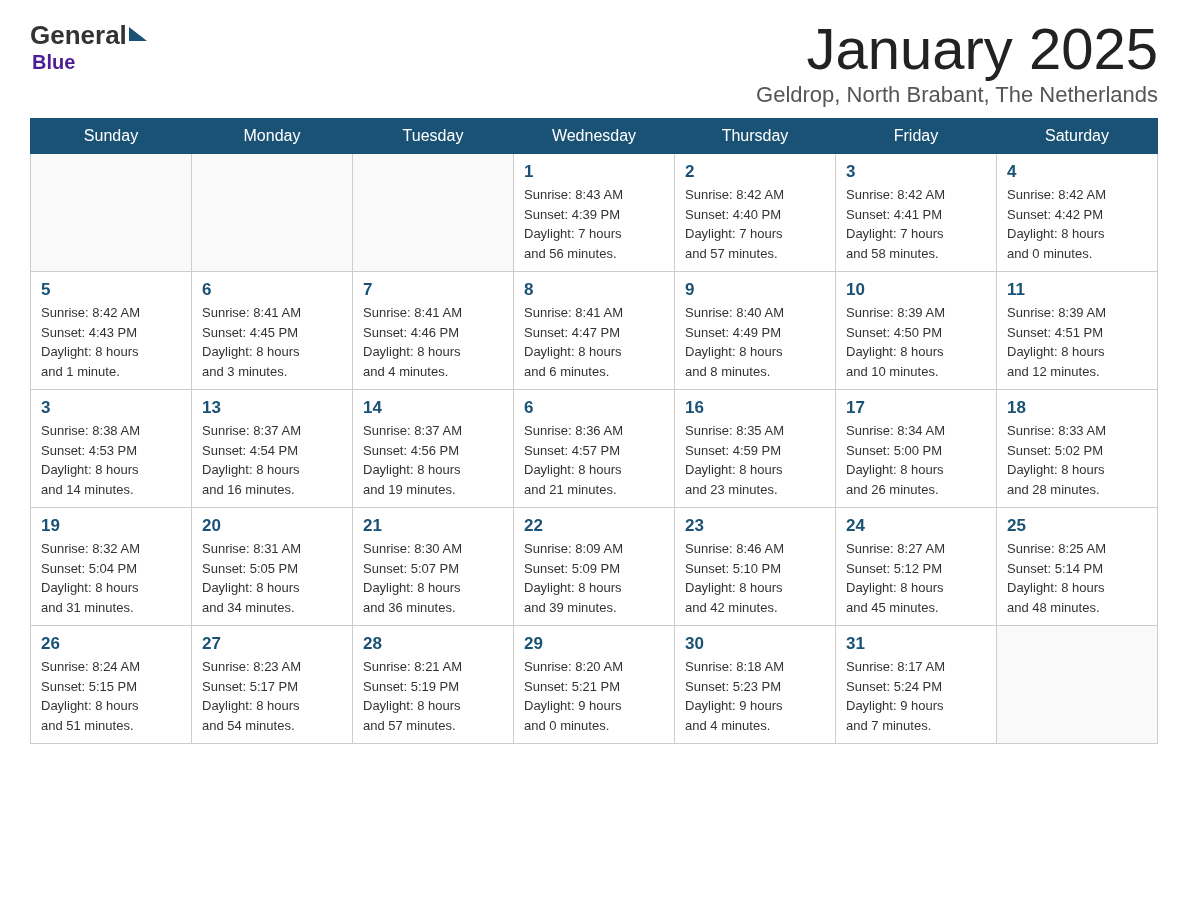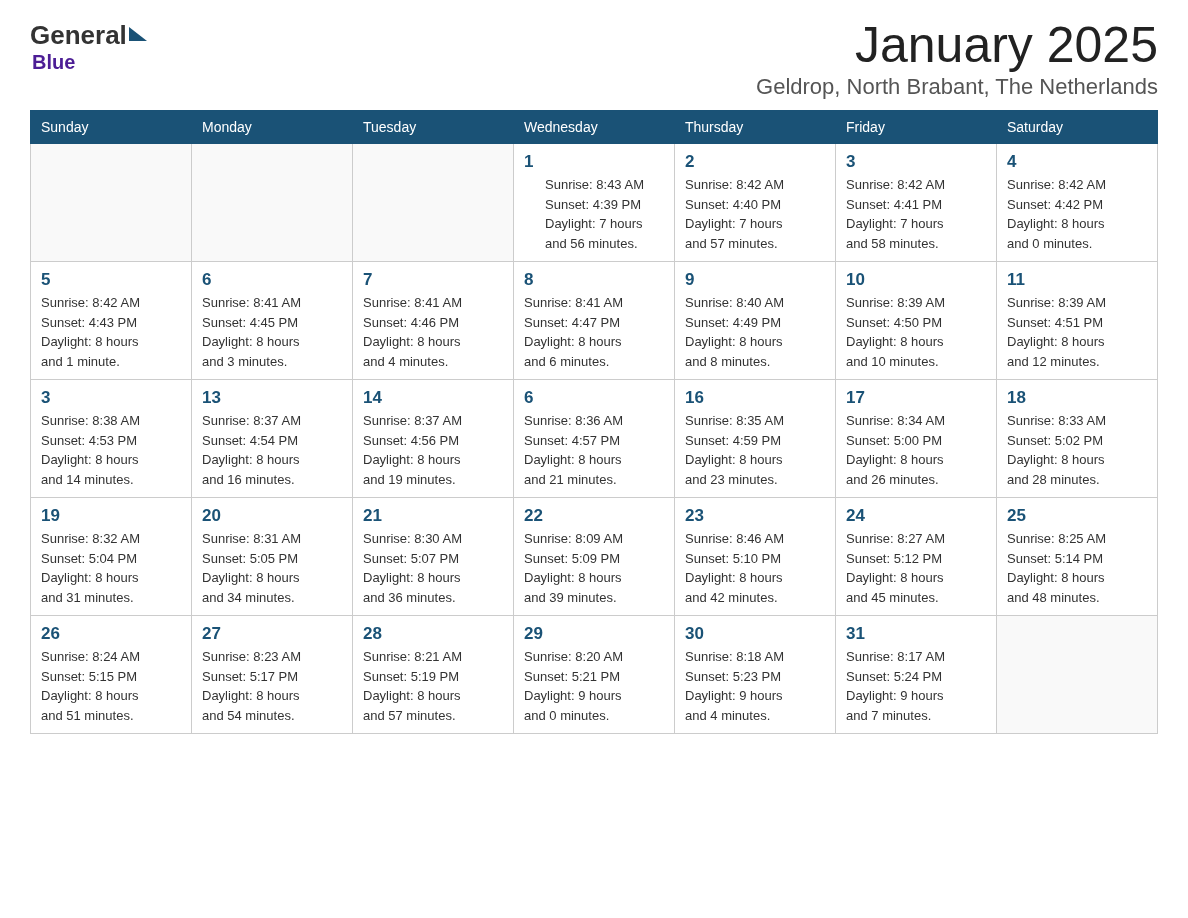"January 2025" .month-title { font-size: 50px -> 58px }
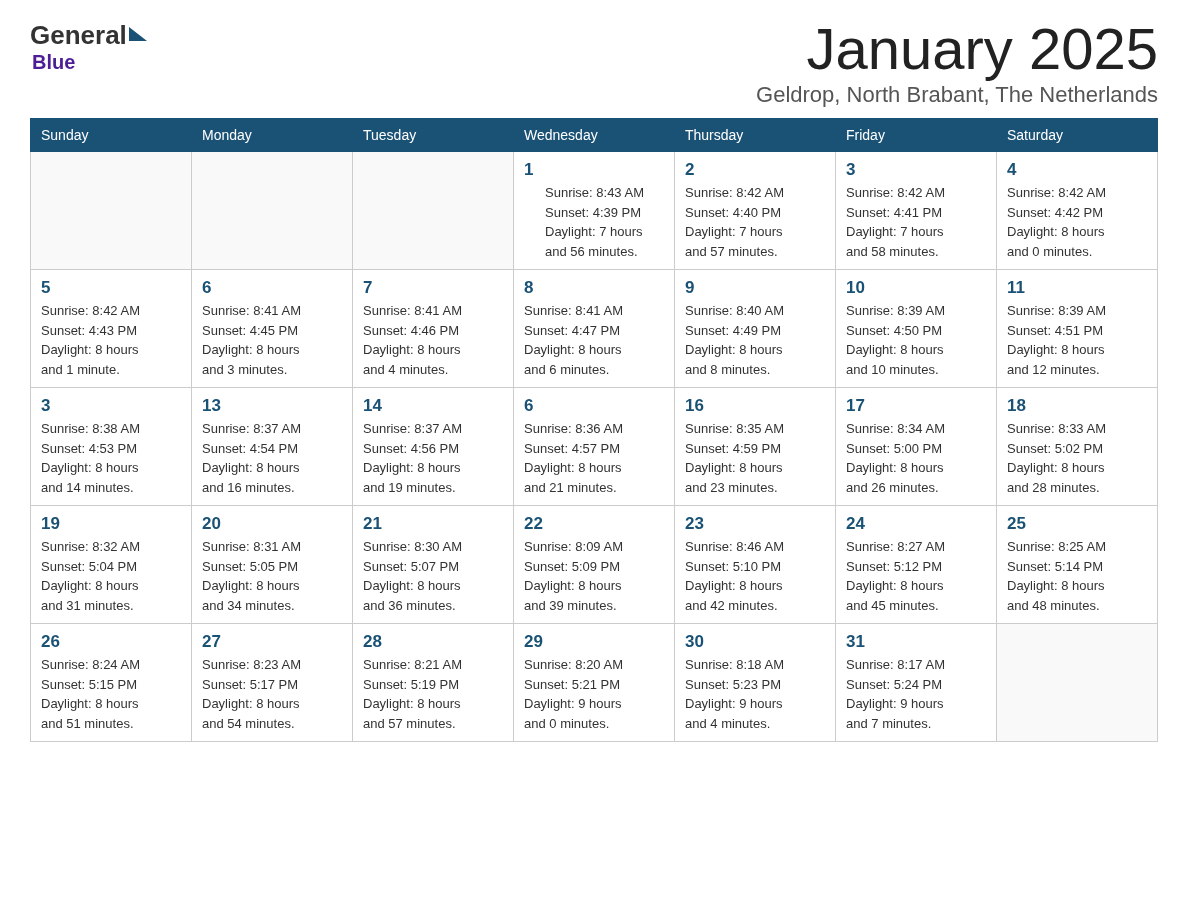"Sunday" .calendar-table th { font-size: 14px -> 16px; text-align: left -> center }
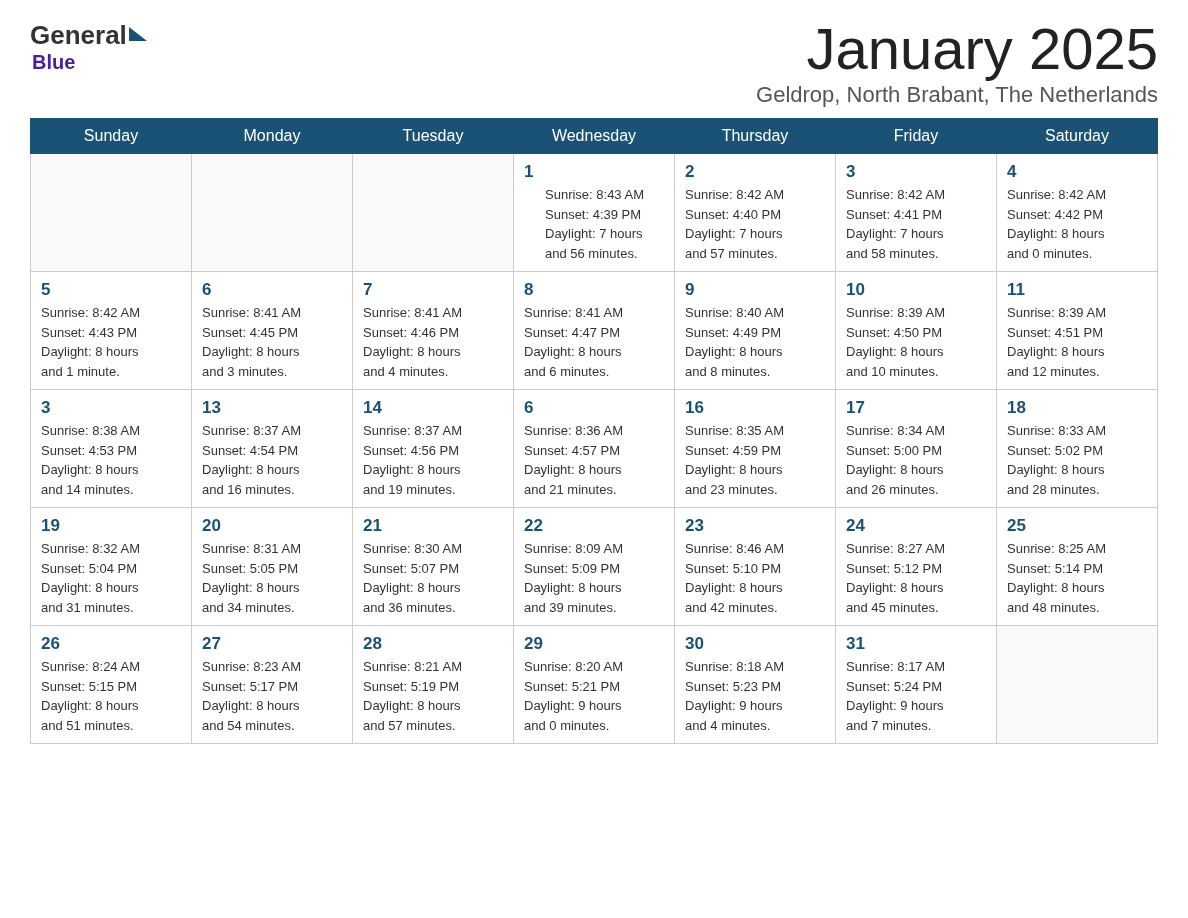"Sunrise: 8:43 AM" div.day-info { margin-left: 21px -> none }
